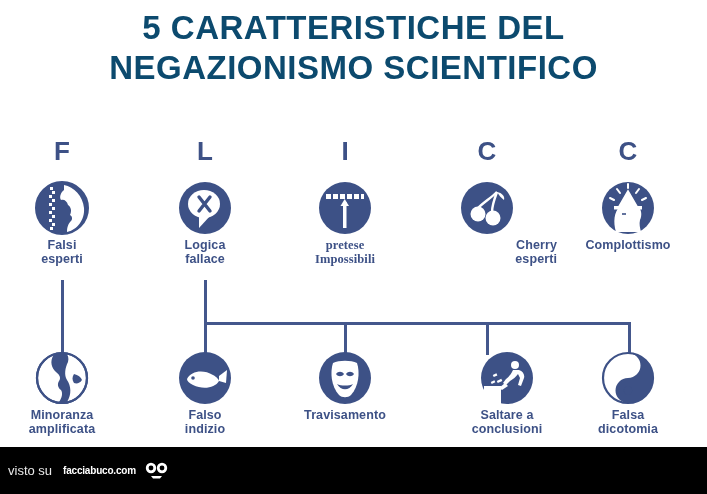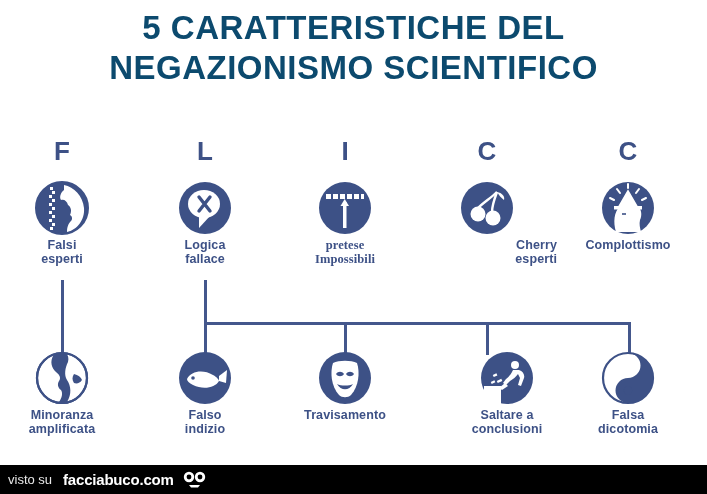"visto su" .footer { height: 29px -> 47px }
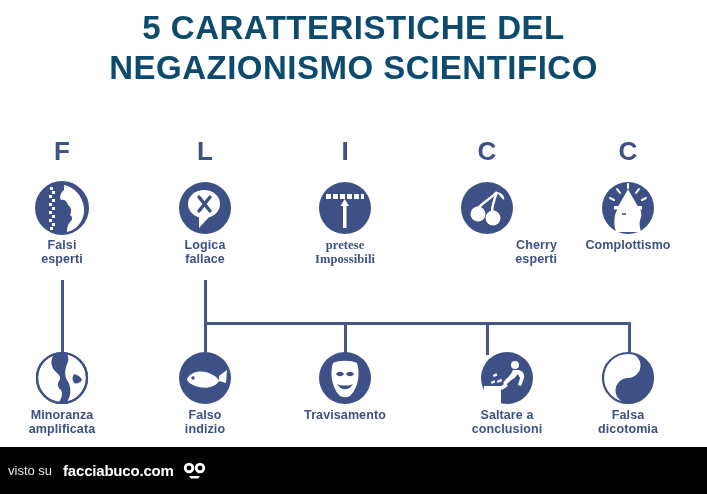"facciabuco.com" .footer-brand { font-size: 15px -> 10px }
